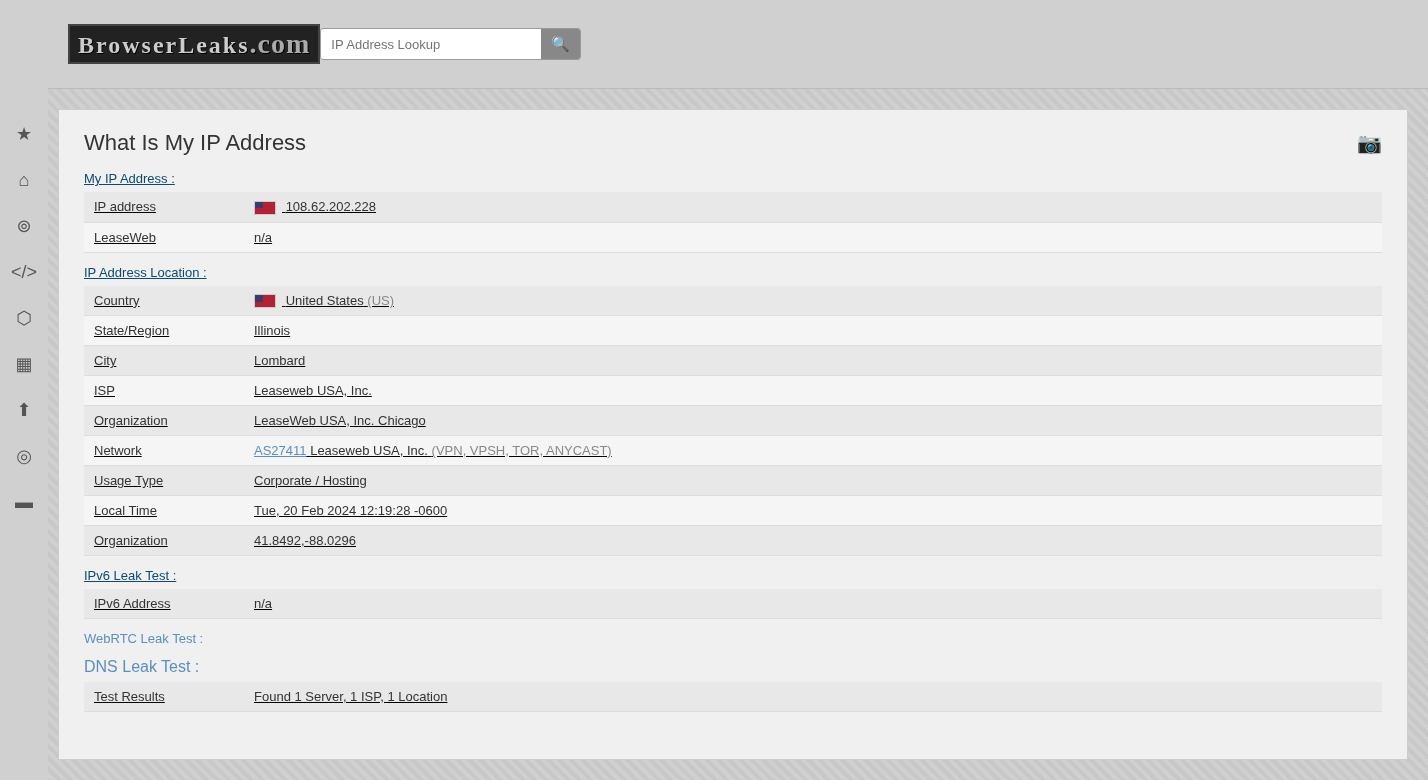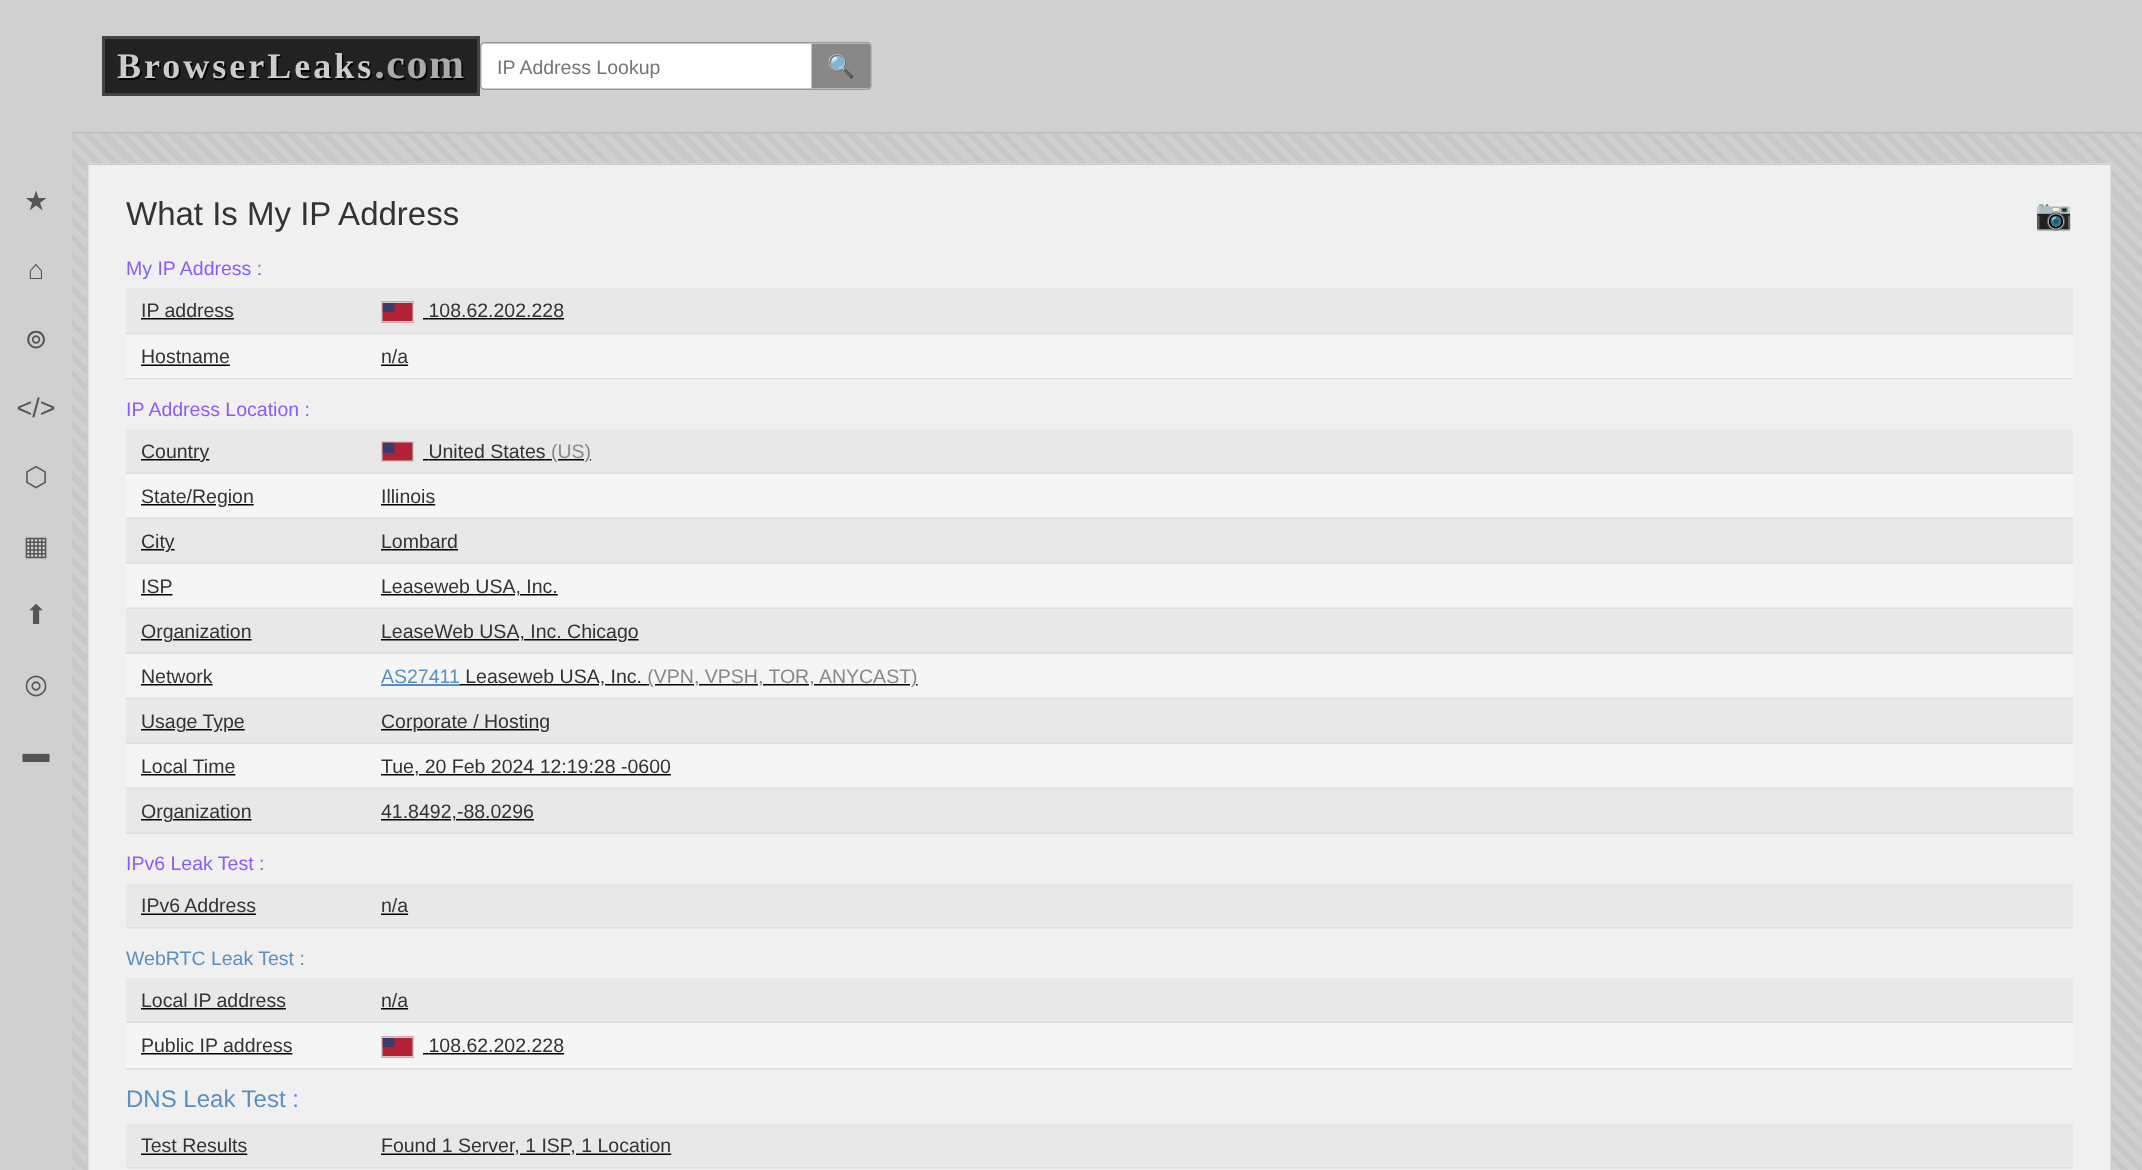"My IP Address :" .section-header { color: #8b5cf6 -> #0c4a6e; text-decoration: none -> underline }
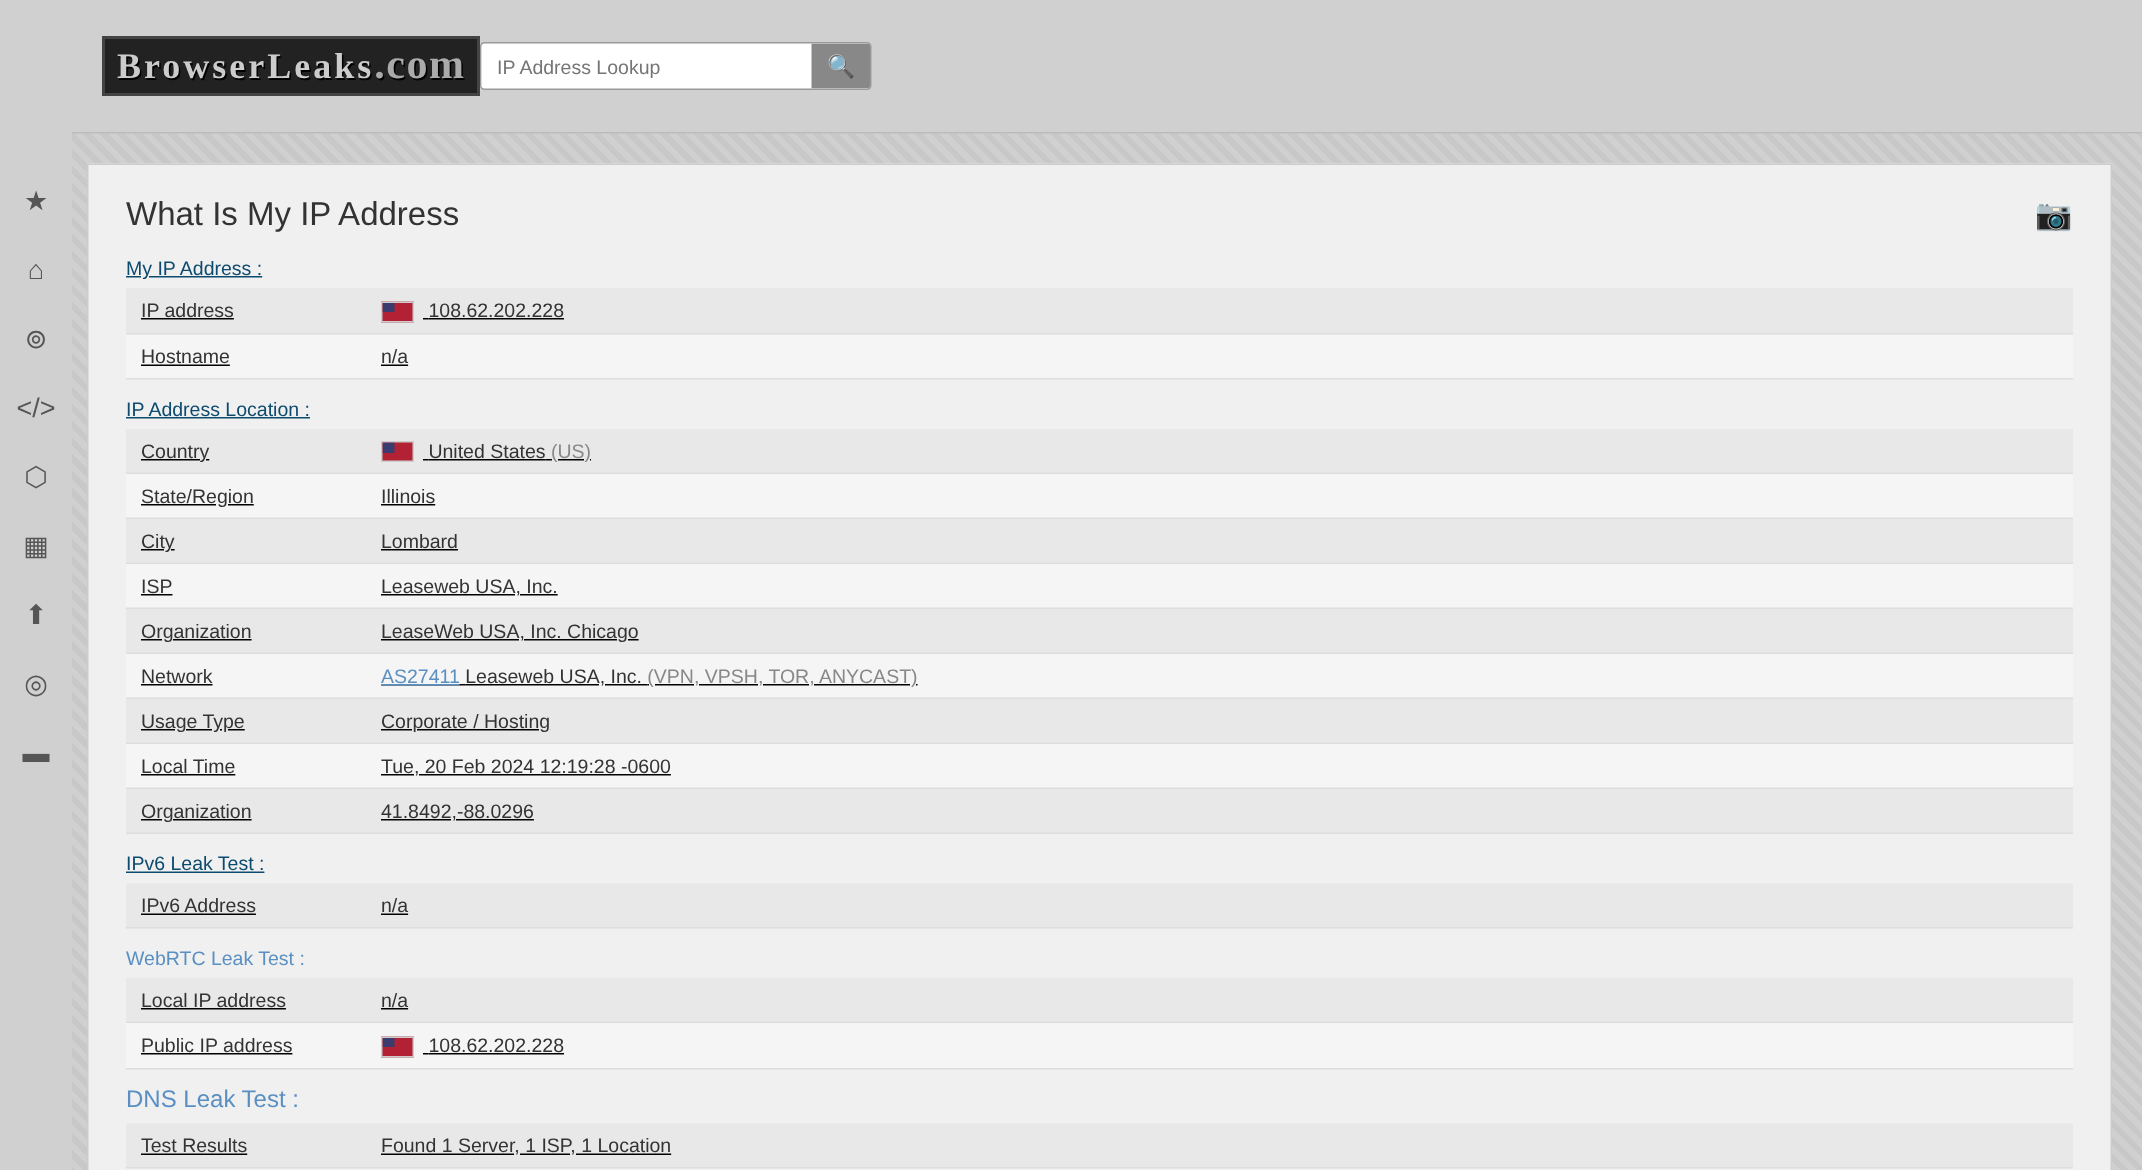"Hostname" td { text: Hostname -> LeaseWeb }
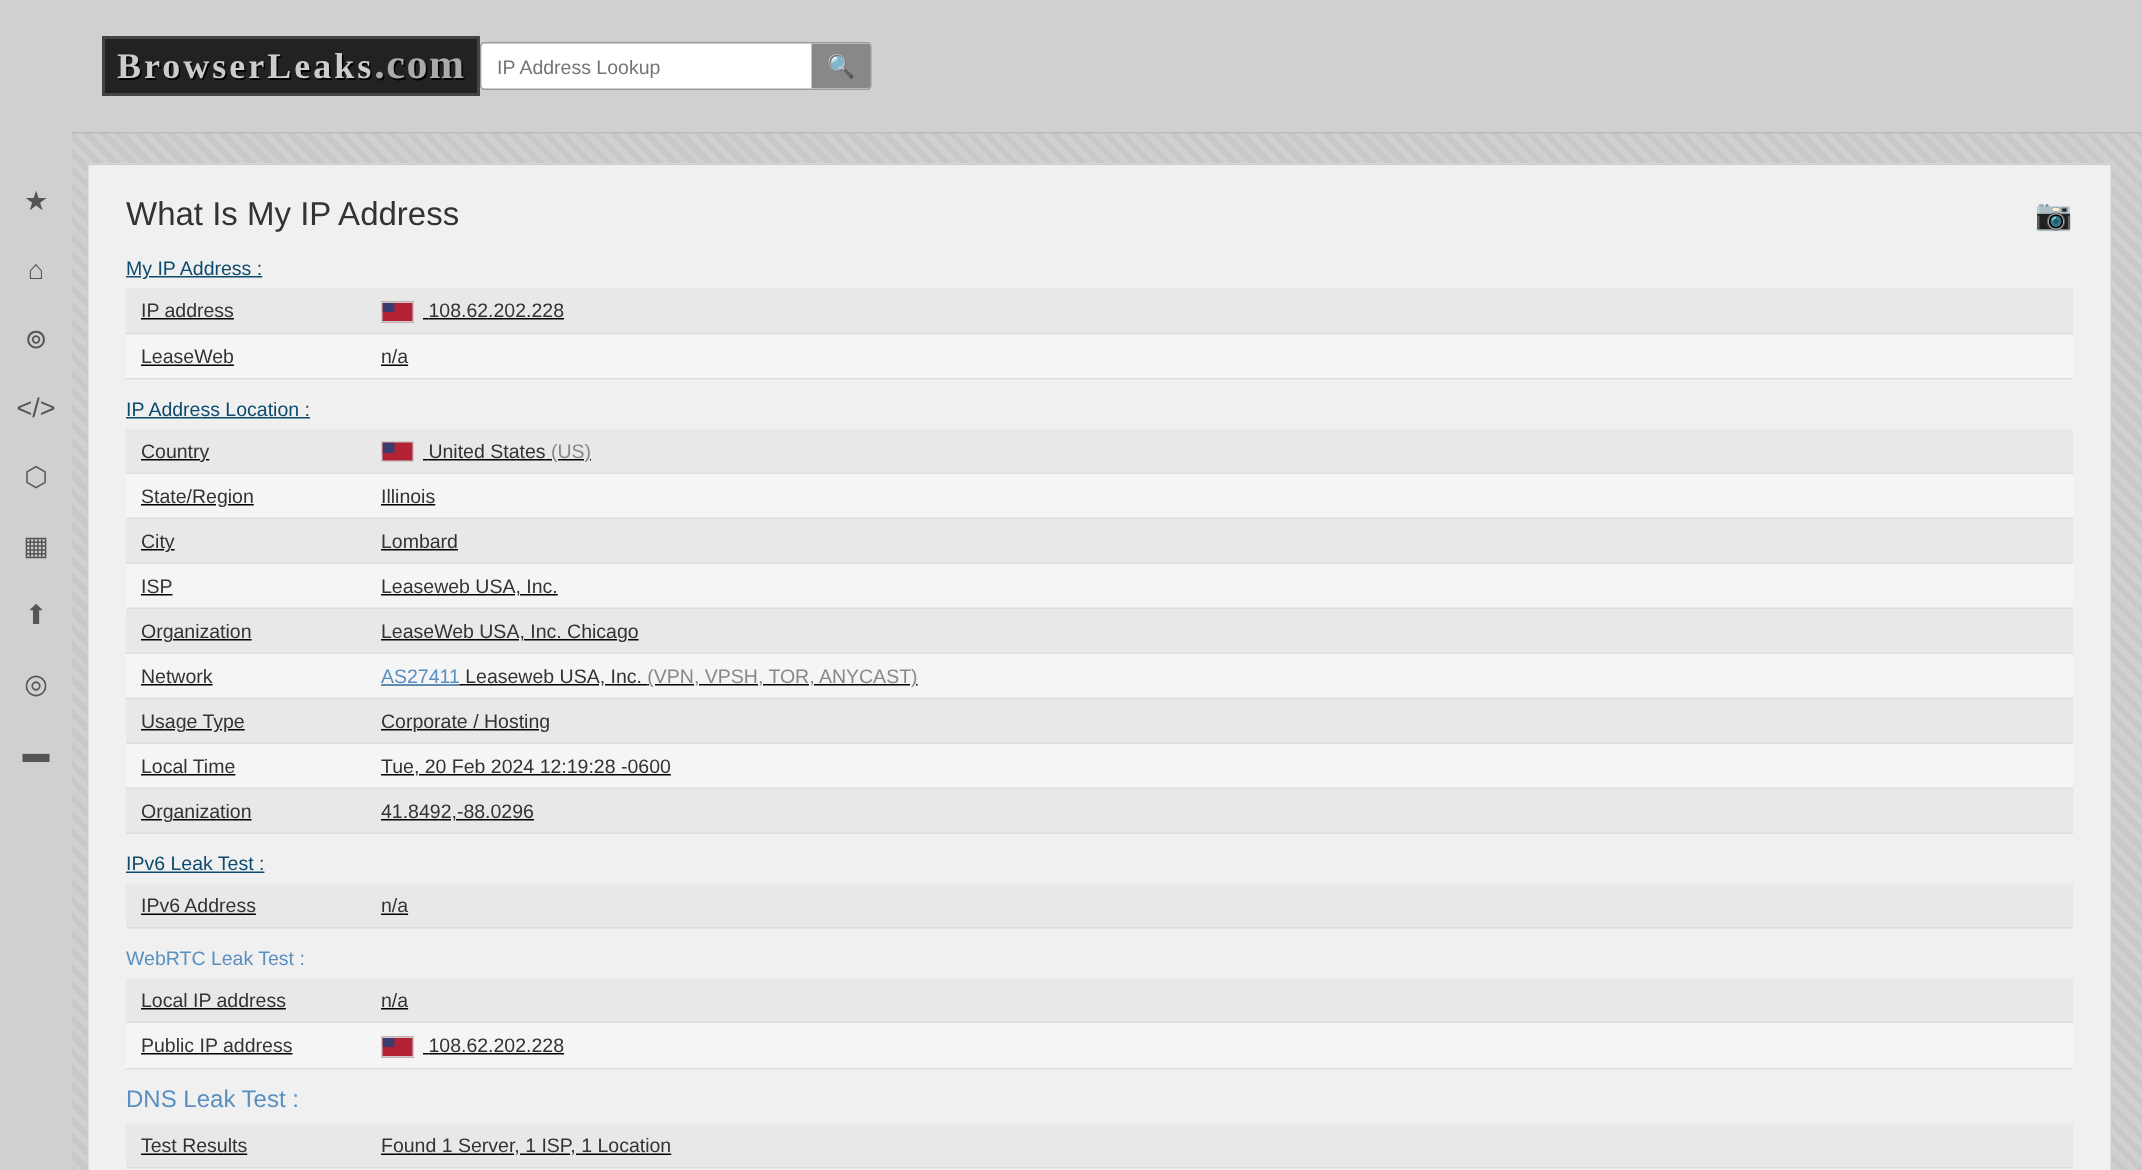"Local IP address" table.info-table { html: <table> <tbody> <tr> <td>Local IP address</td> <td>n/a</td> </tr> <tr> <td>Public IP address</td> <td> <span></span> <span>108.62.202.228</span> </td> </tr> </tbody> </table> -> none }
